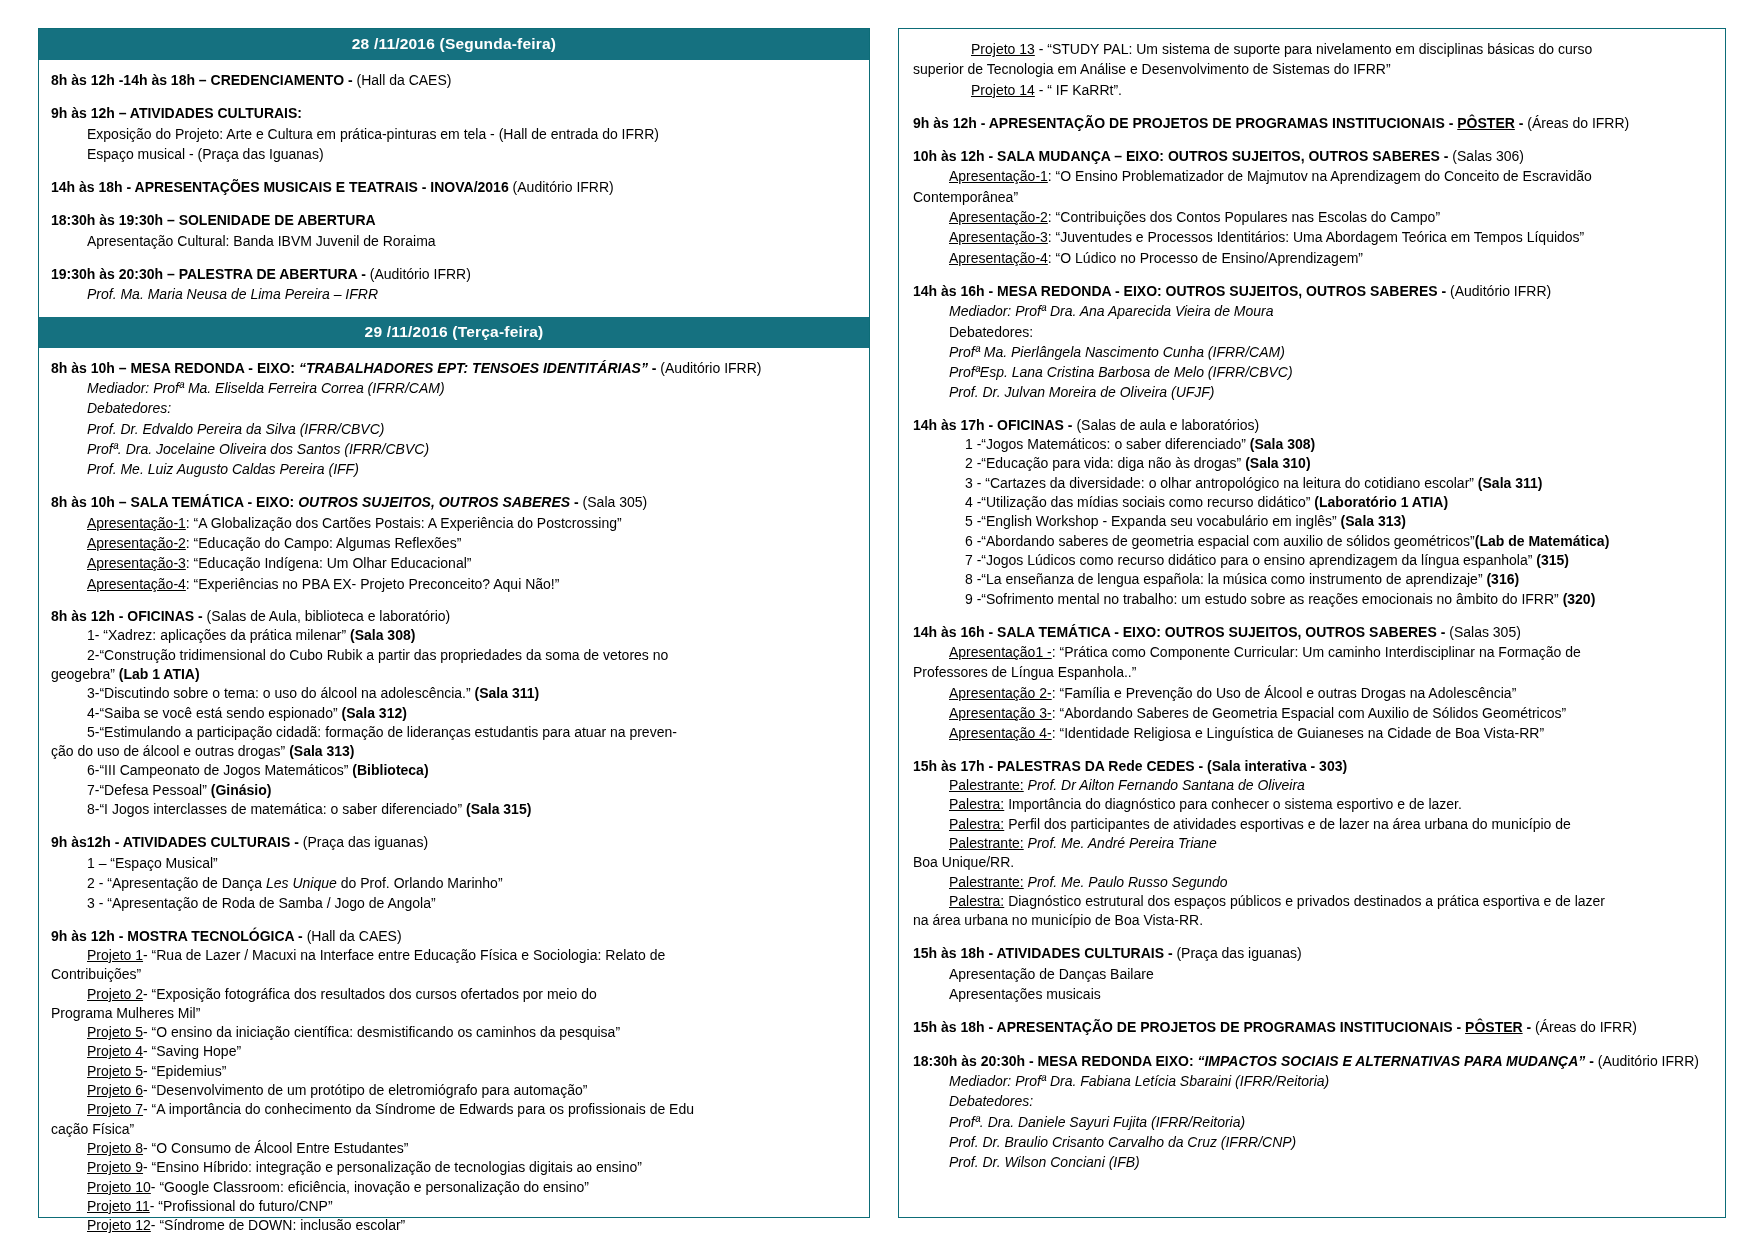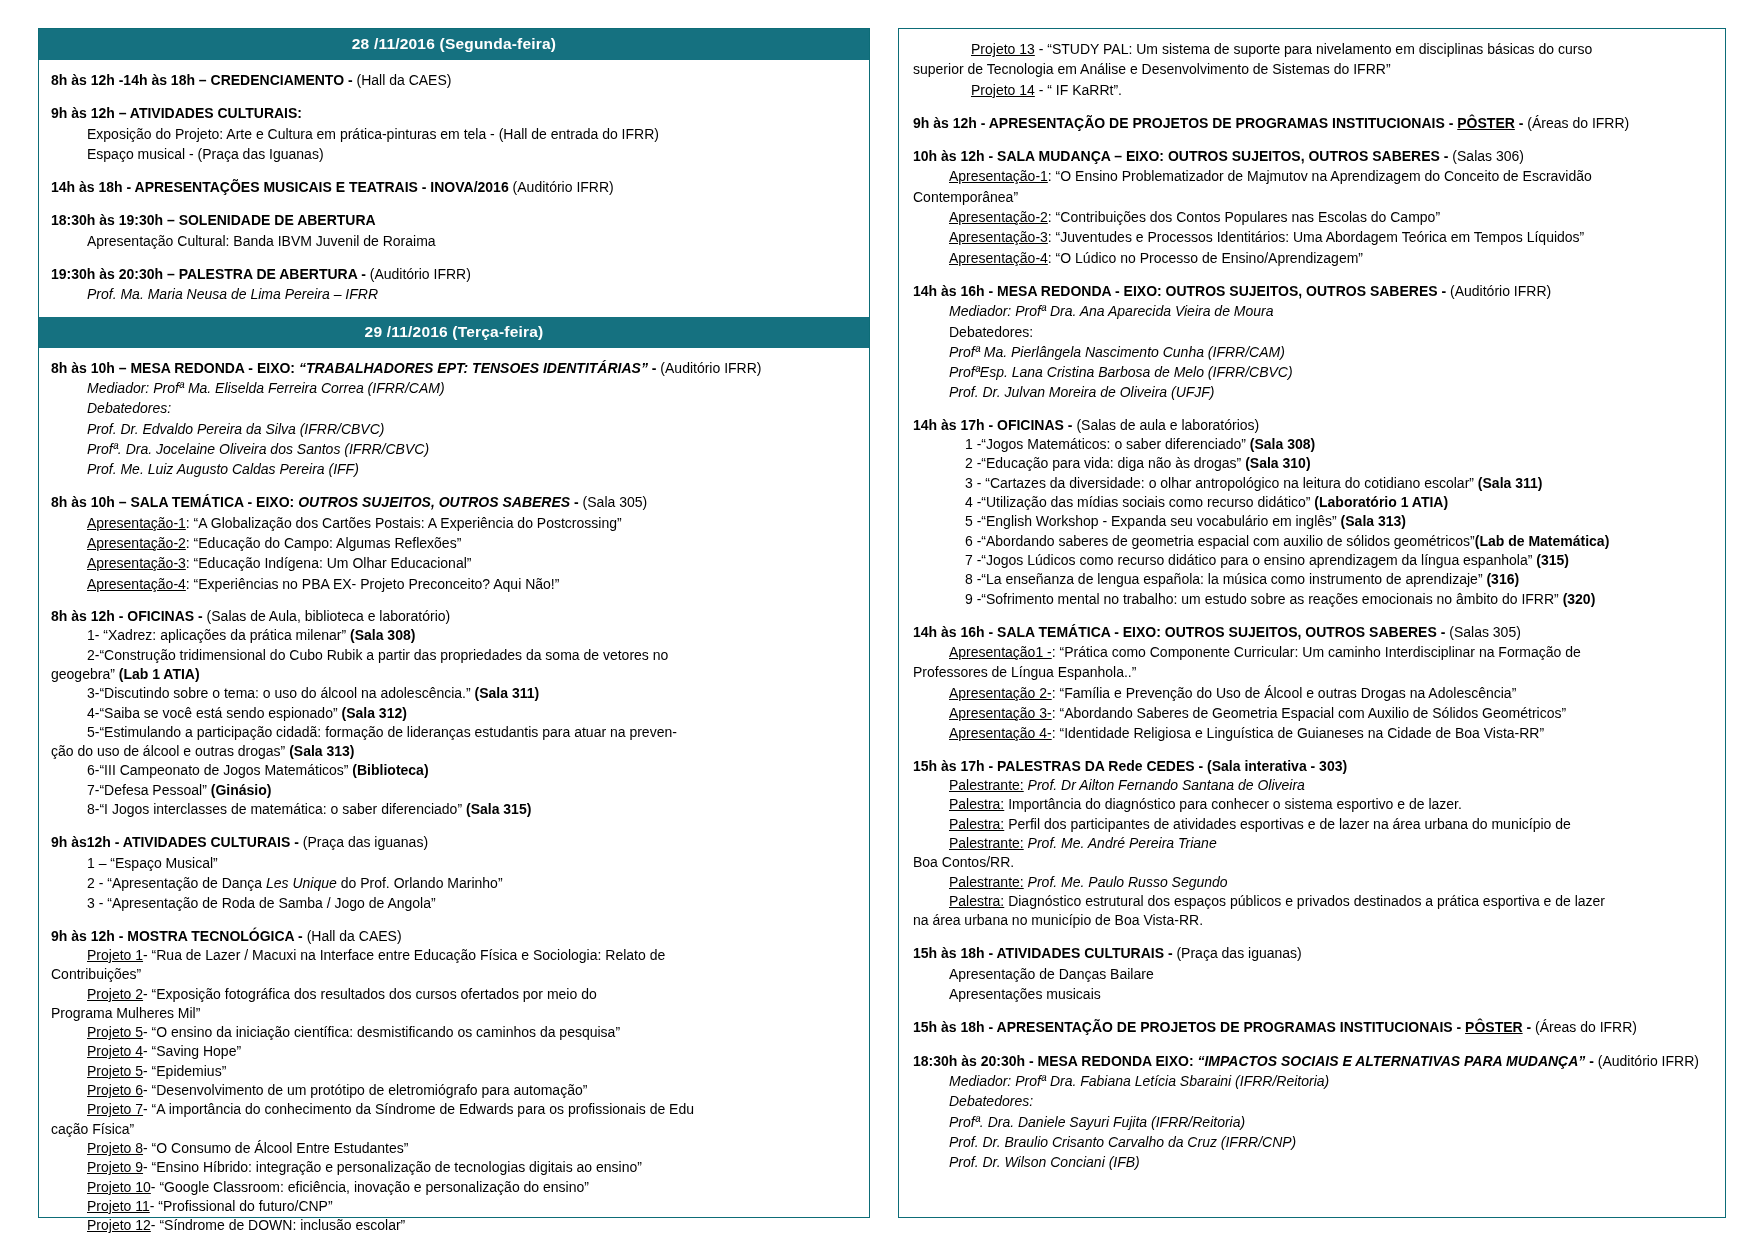"Boa Contos/RR." div.line { text: Contos/RR -> Unique/RR }
